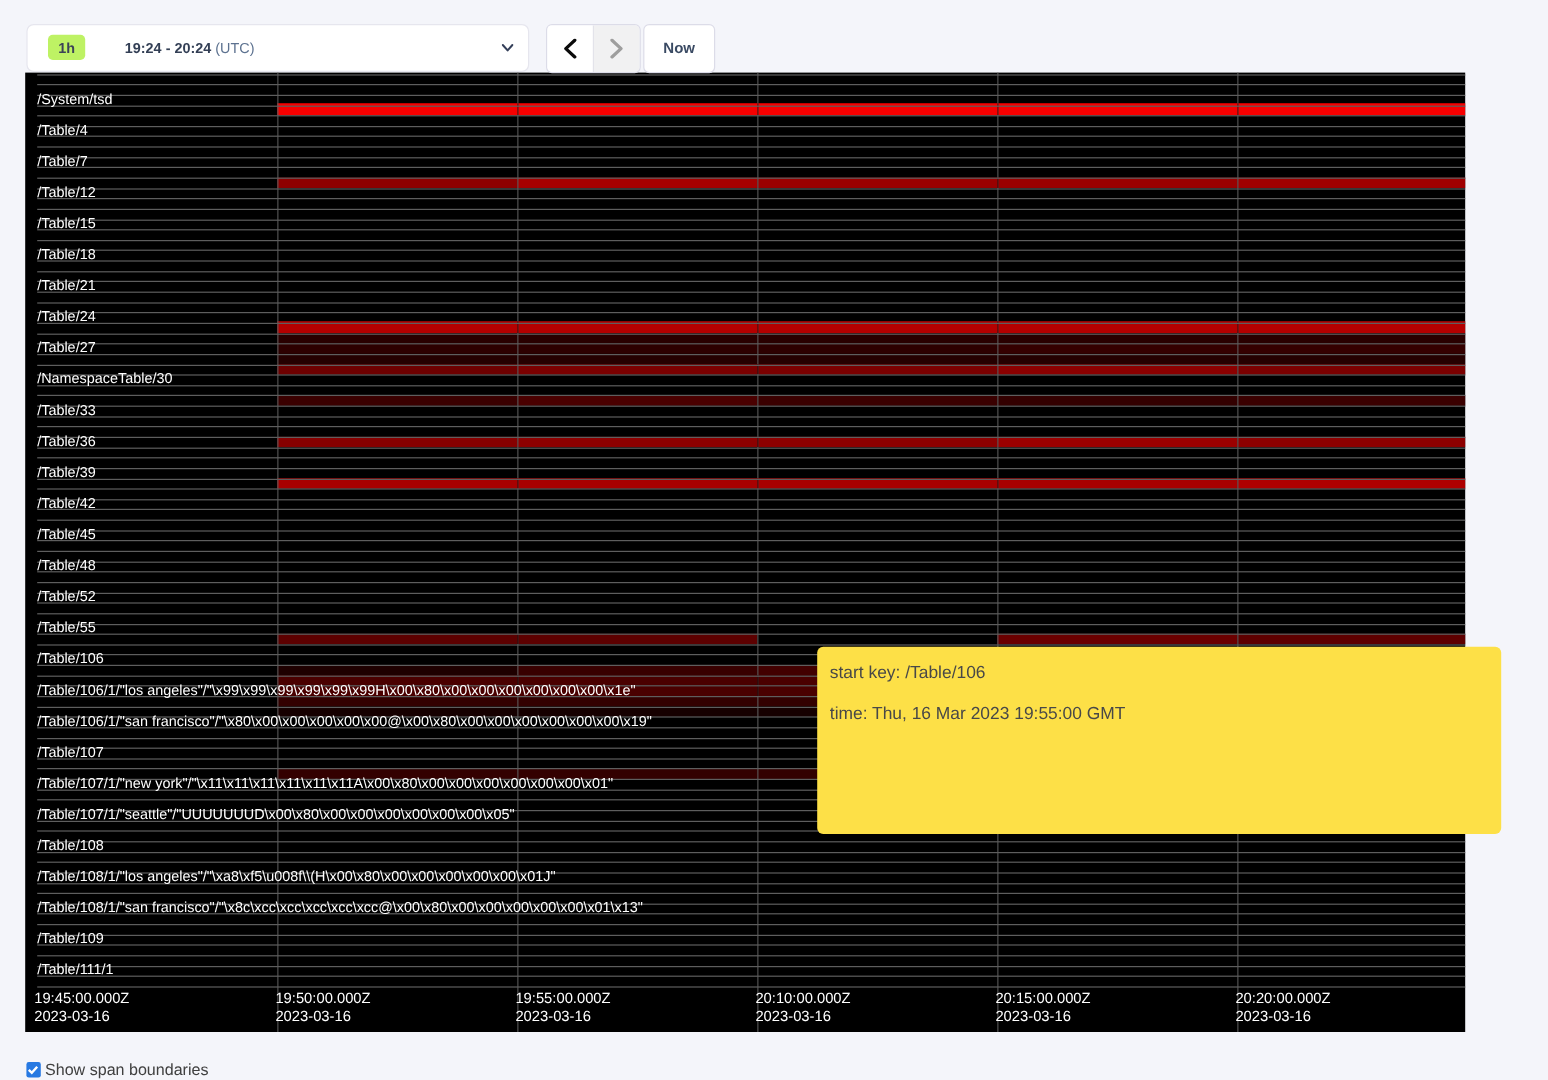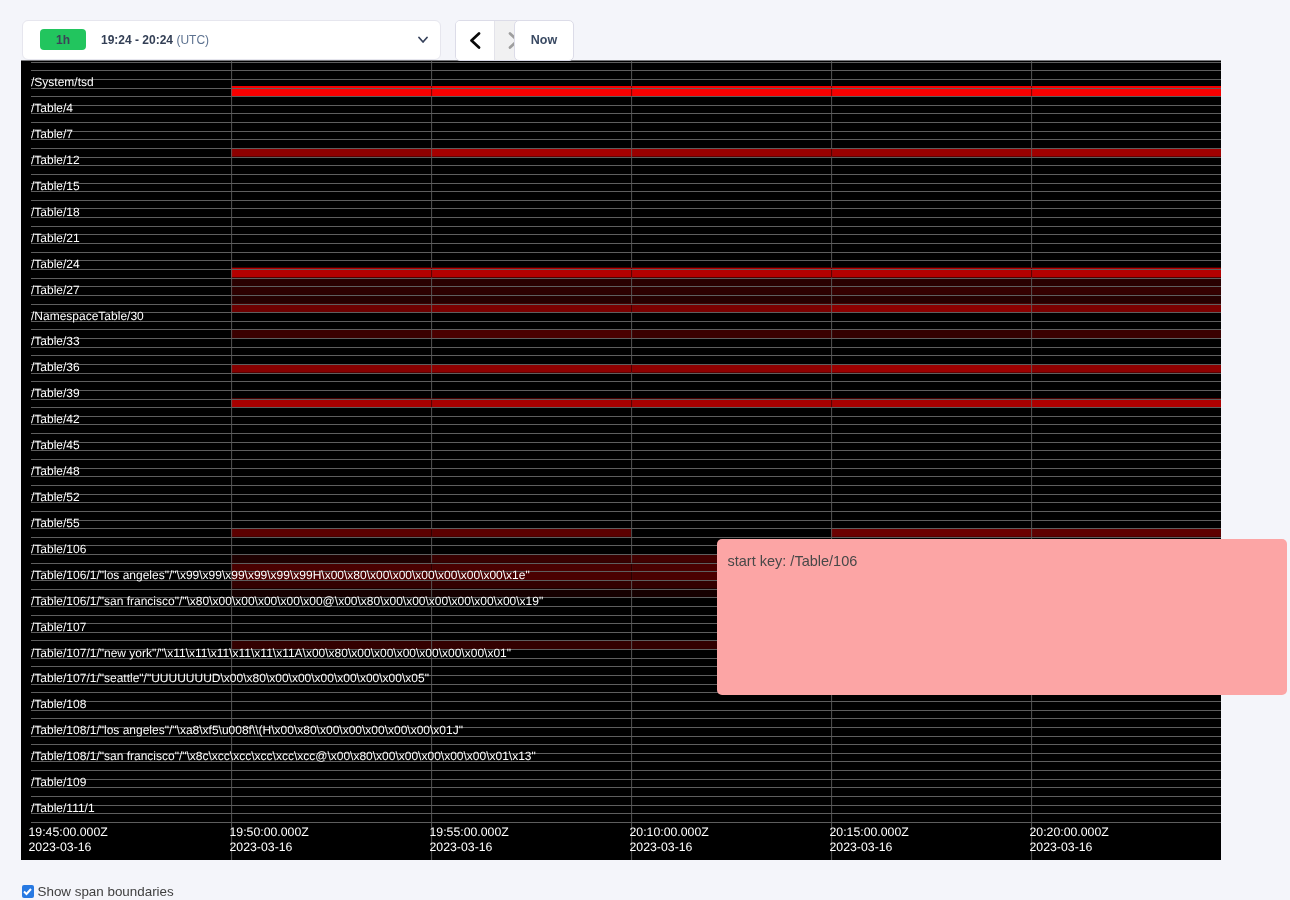"1h" #badge { background: #22c55e -> #bef264; width: 46px -> 31px }
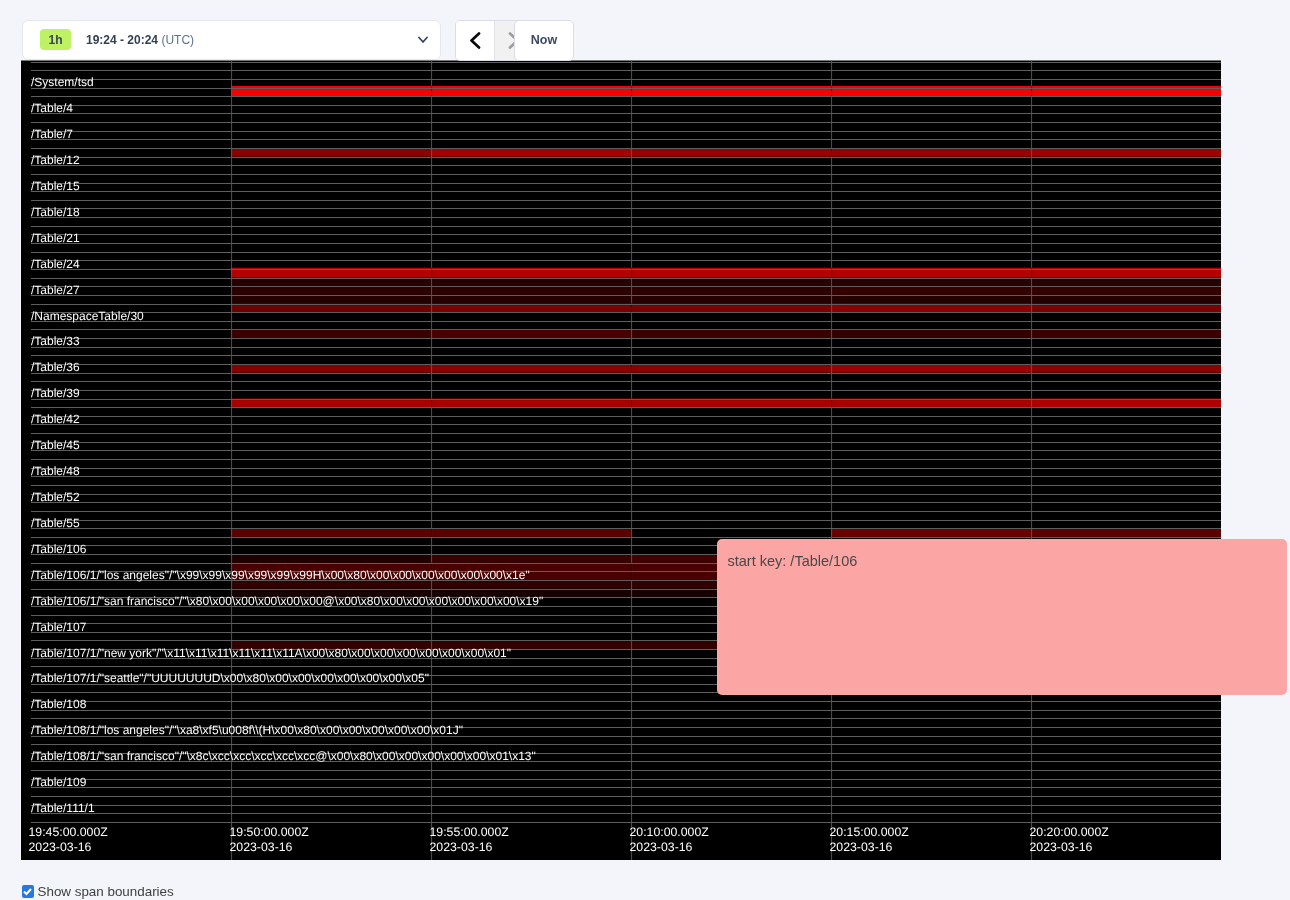"19:24 - 20:24 (UTC)" #trange { margin-left: 15px -> 33px }
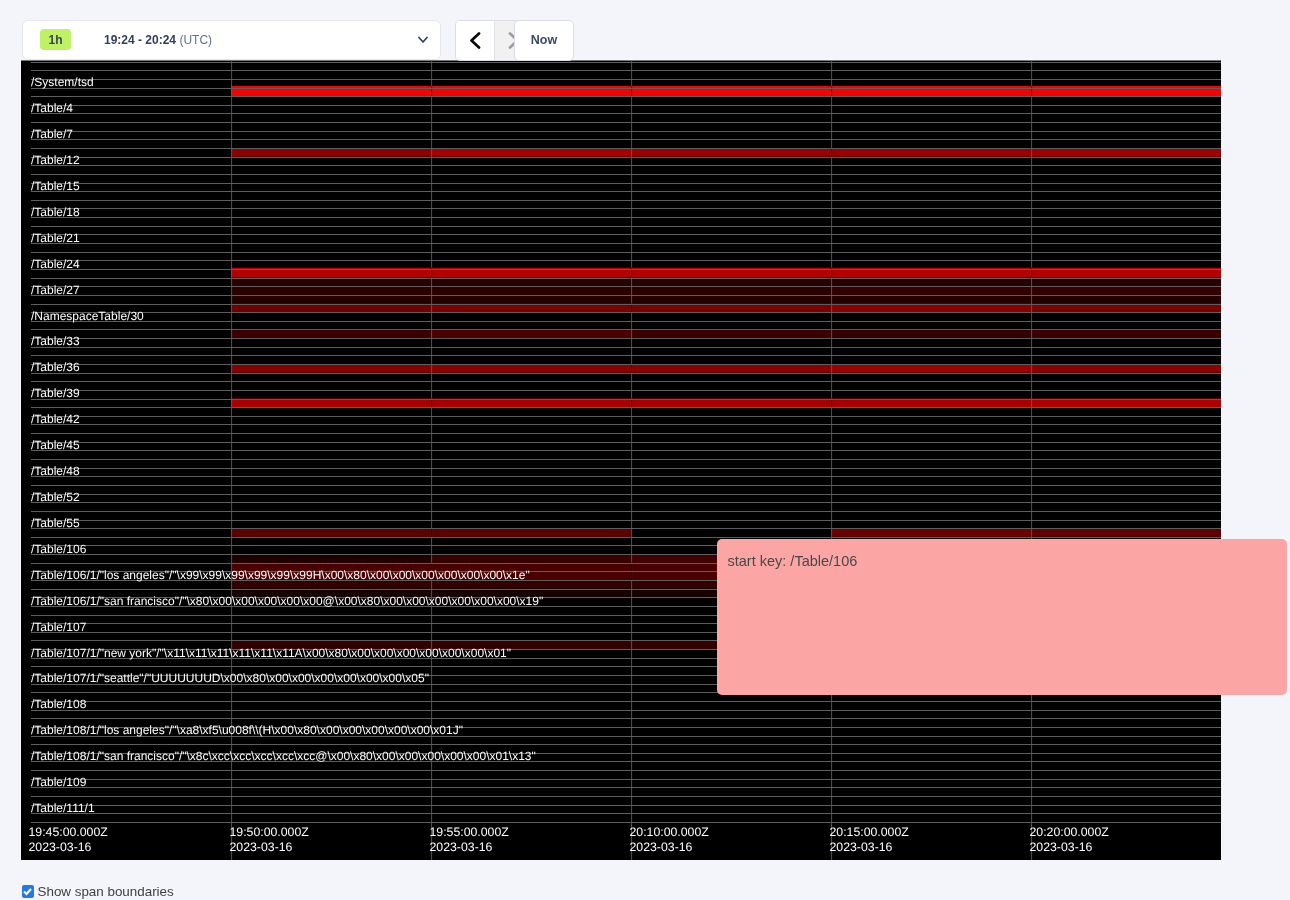"Now" #nowb { left: 514px -> 536px }
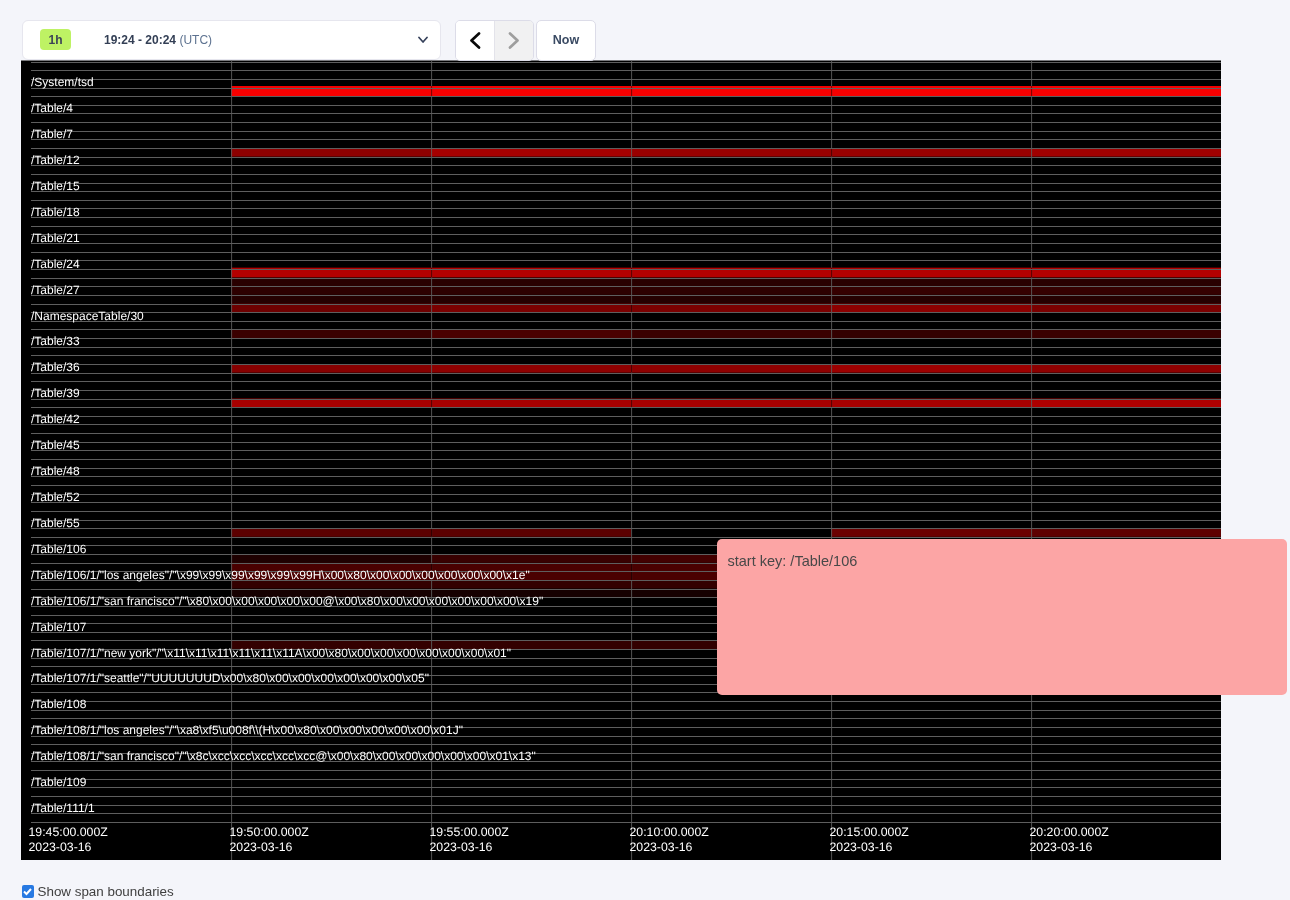"start key: /Table/106" #tooltip { background: #fca5a5 -> #fde047; left: 717px -> 681px }
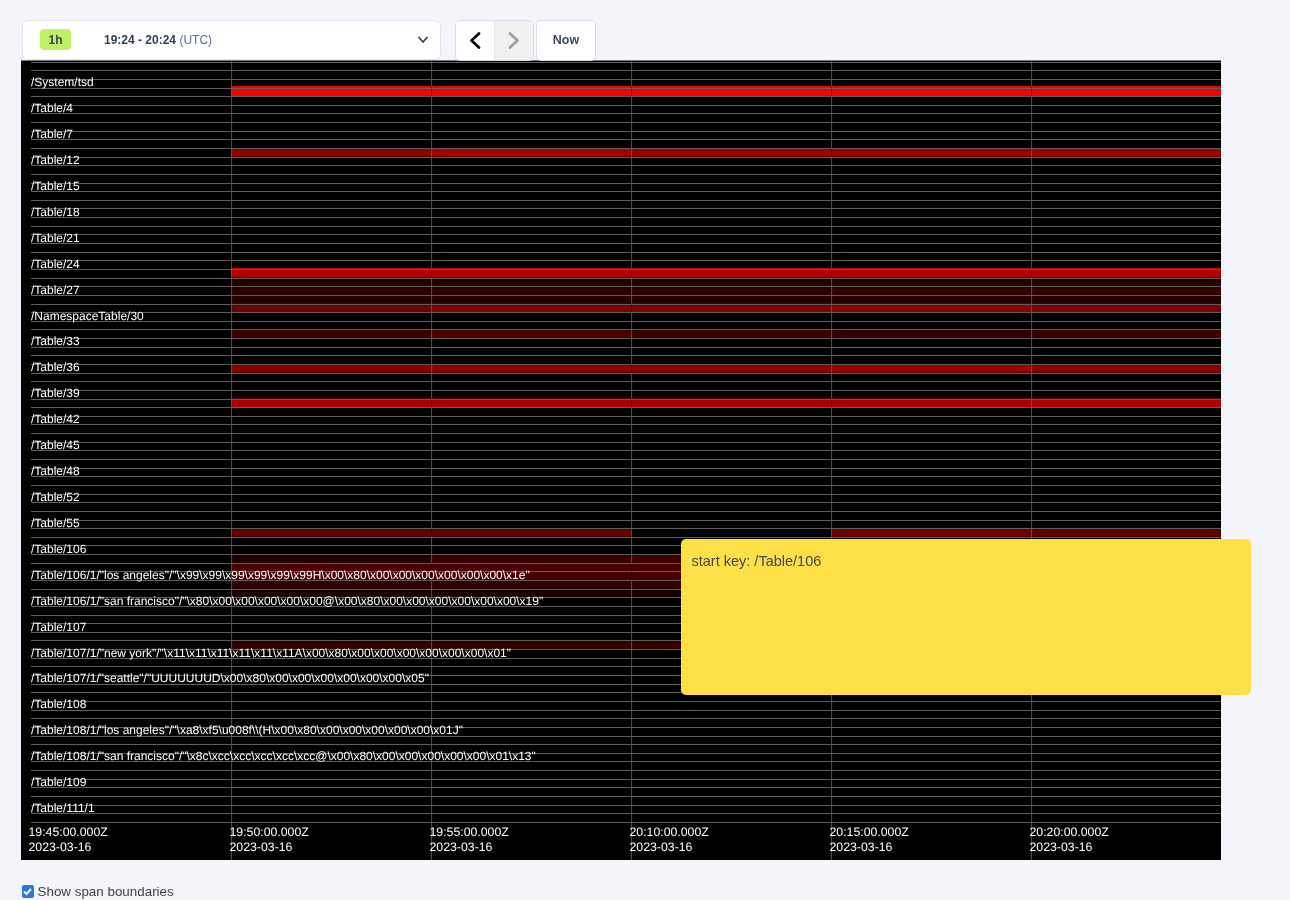"time: Thu, 16 Mar 2023" div { html: none -> <div>time: Thu, 16 Mar 2023 19:55:00 GMT</div> }
